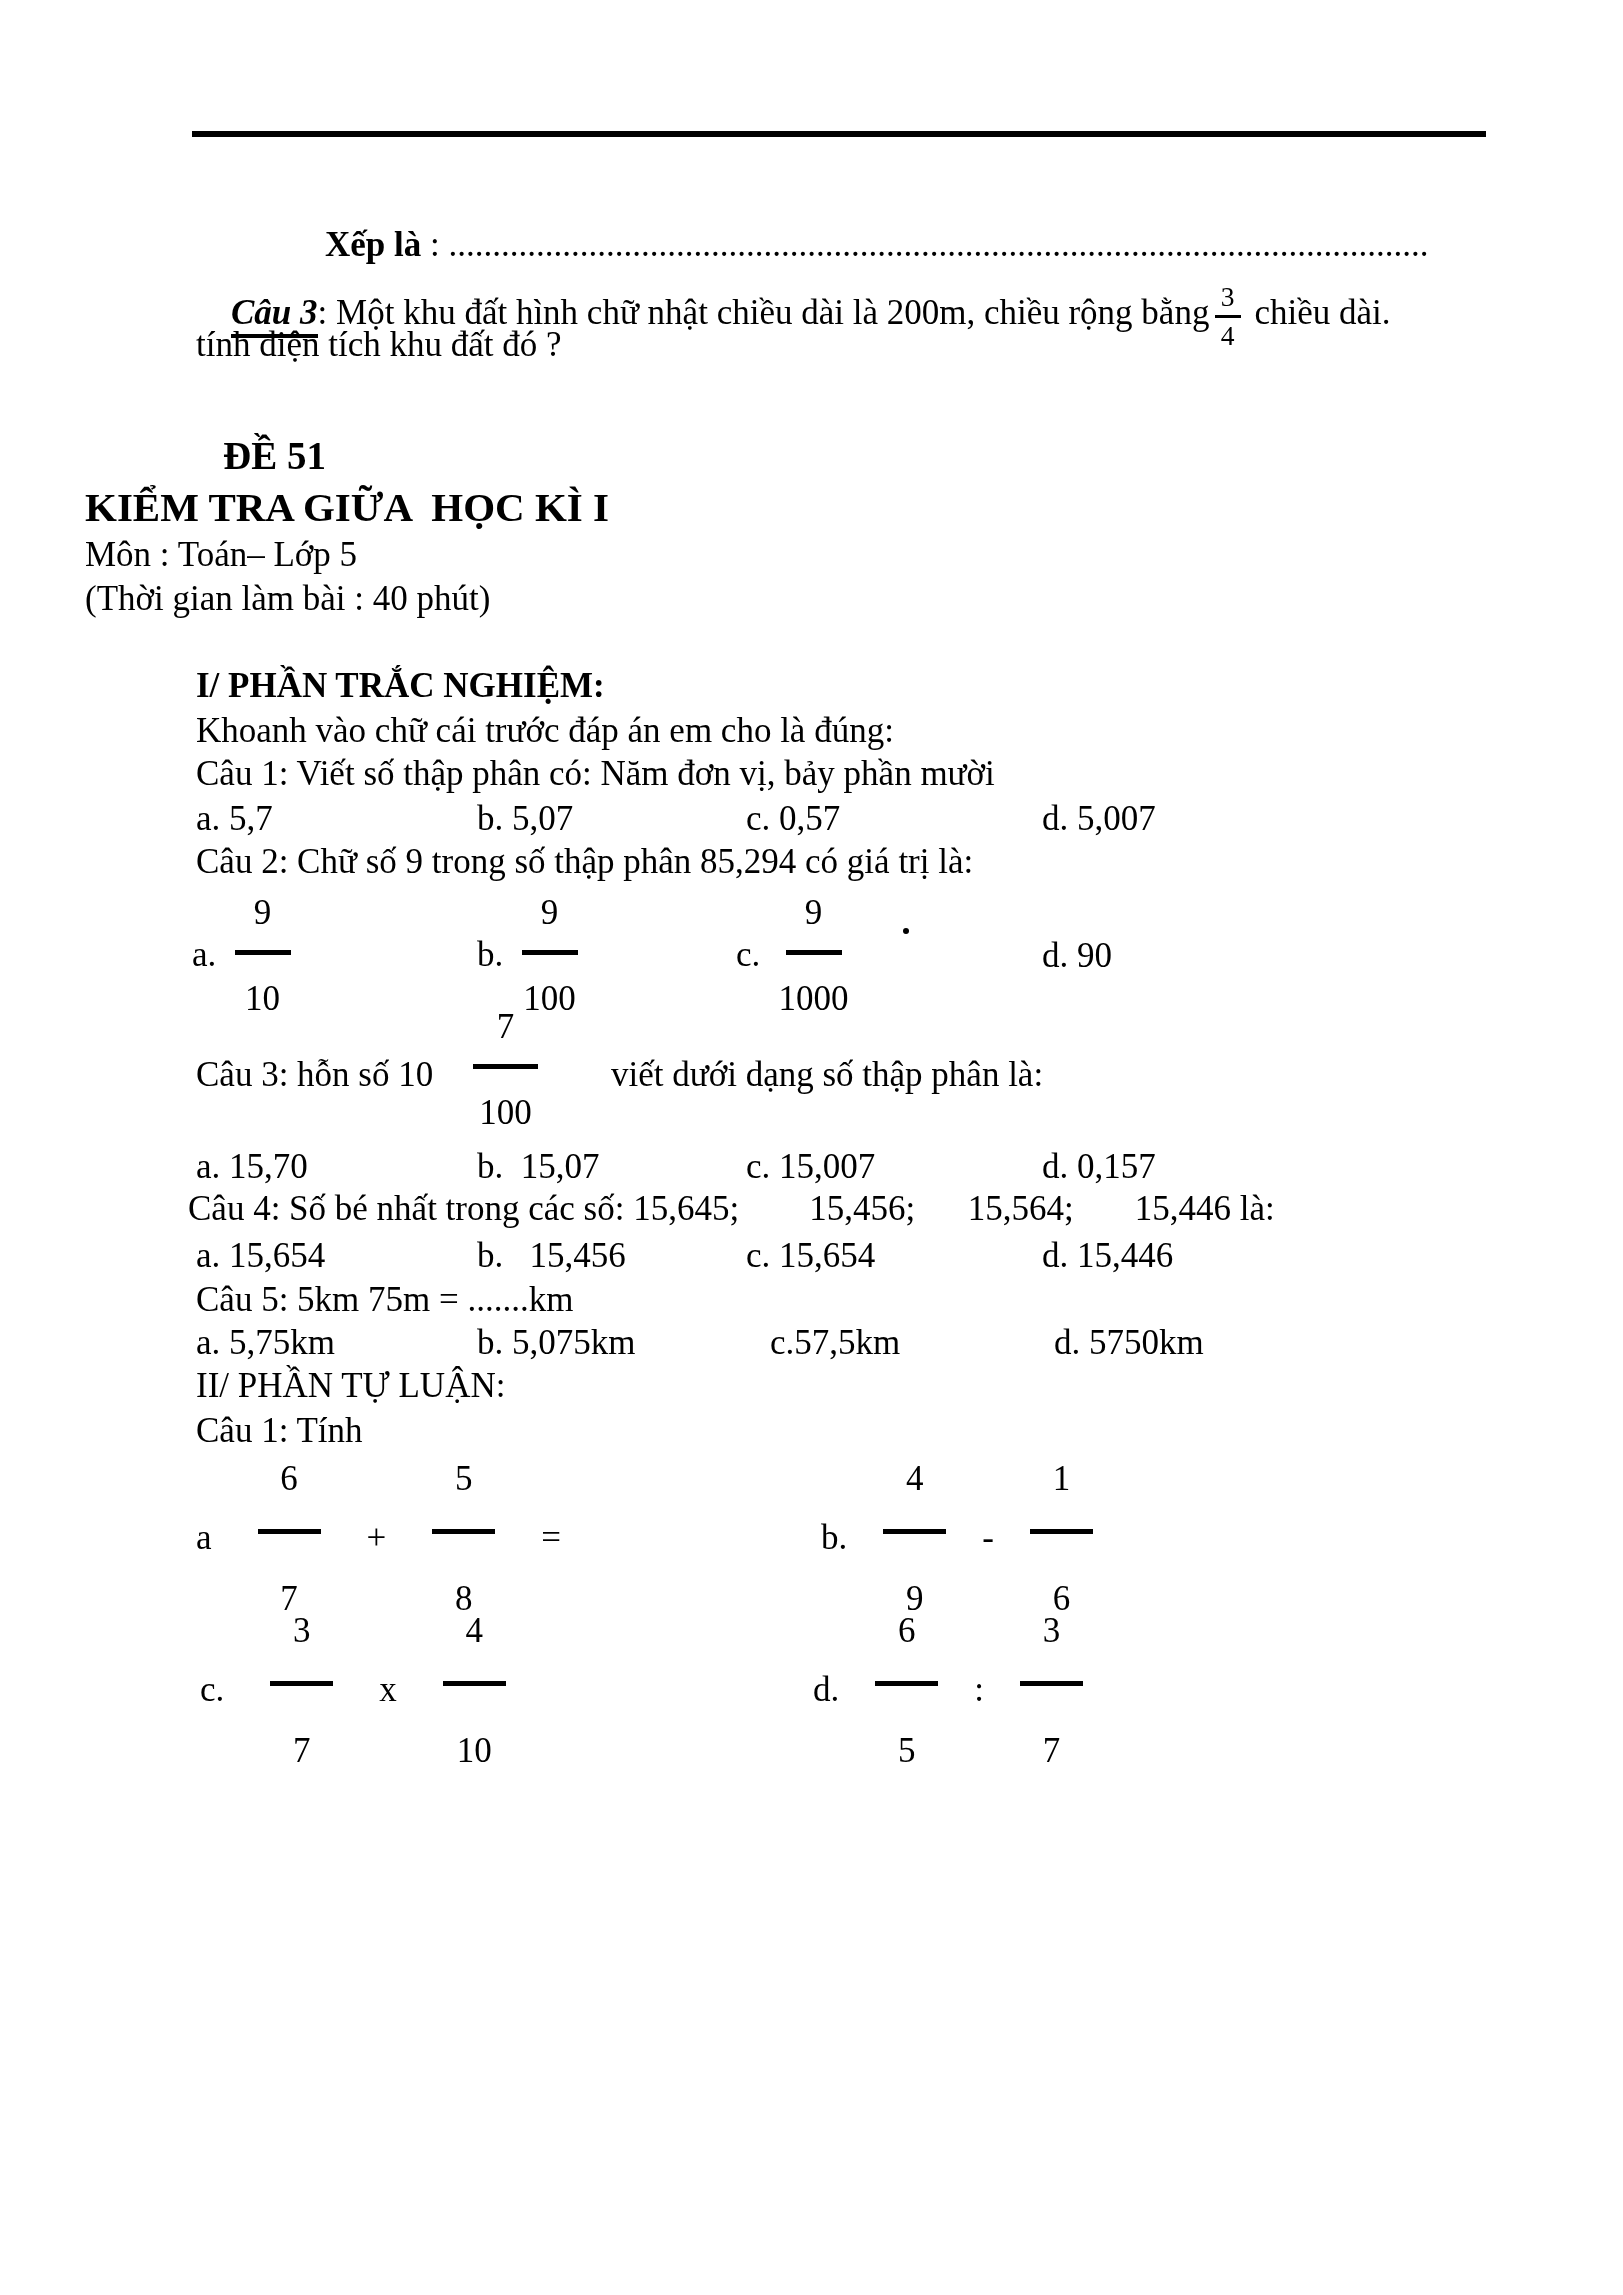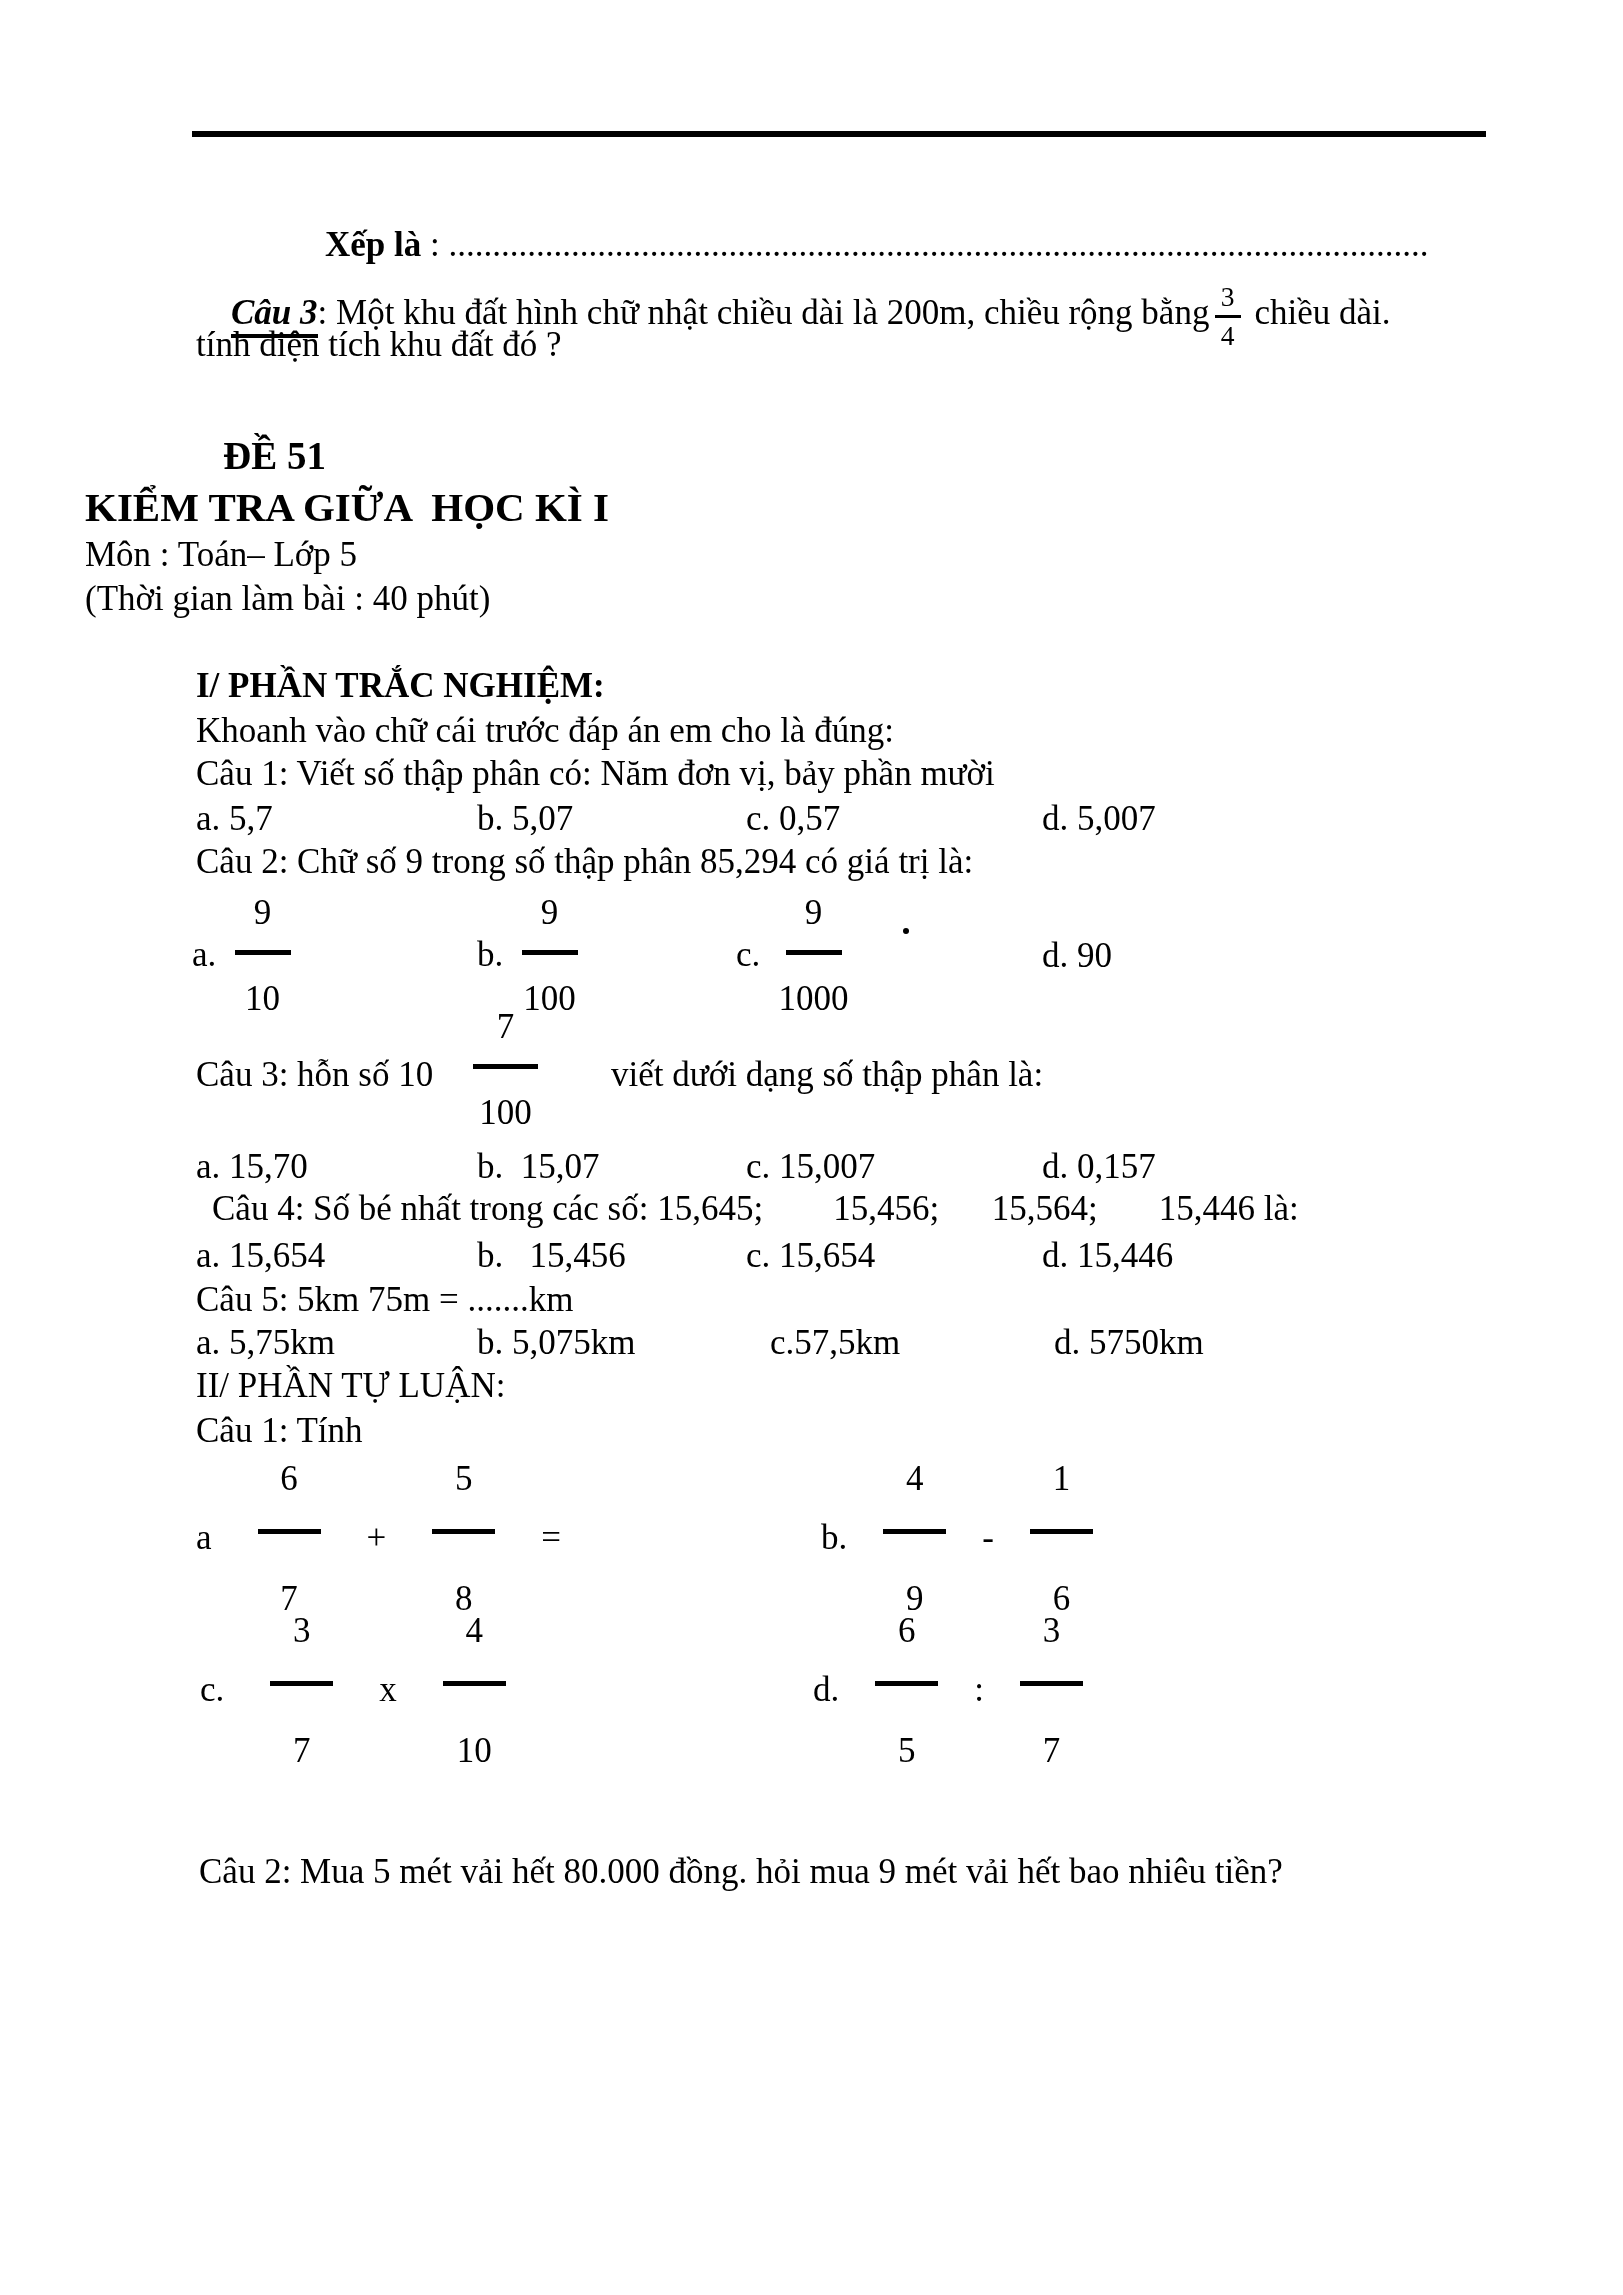"Câu 4: Số bé nhất" div.abs { left: 212px -> 188px }
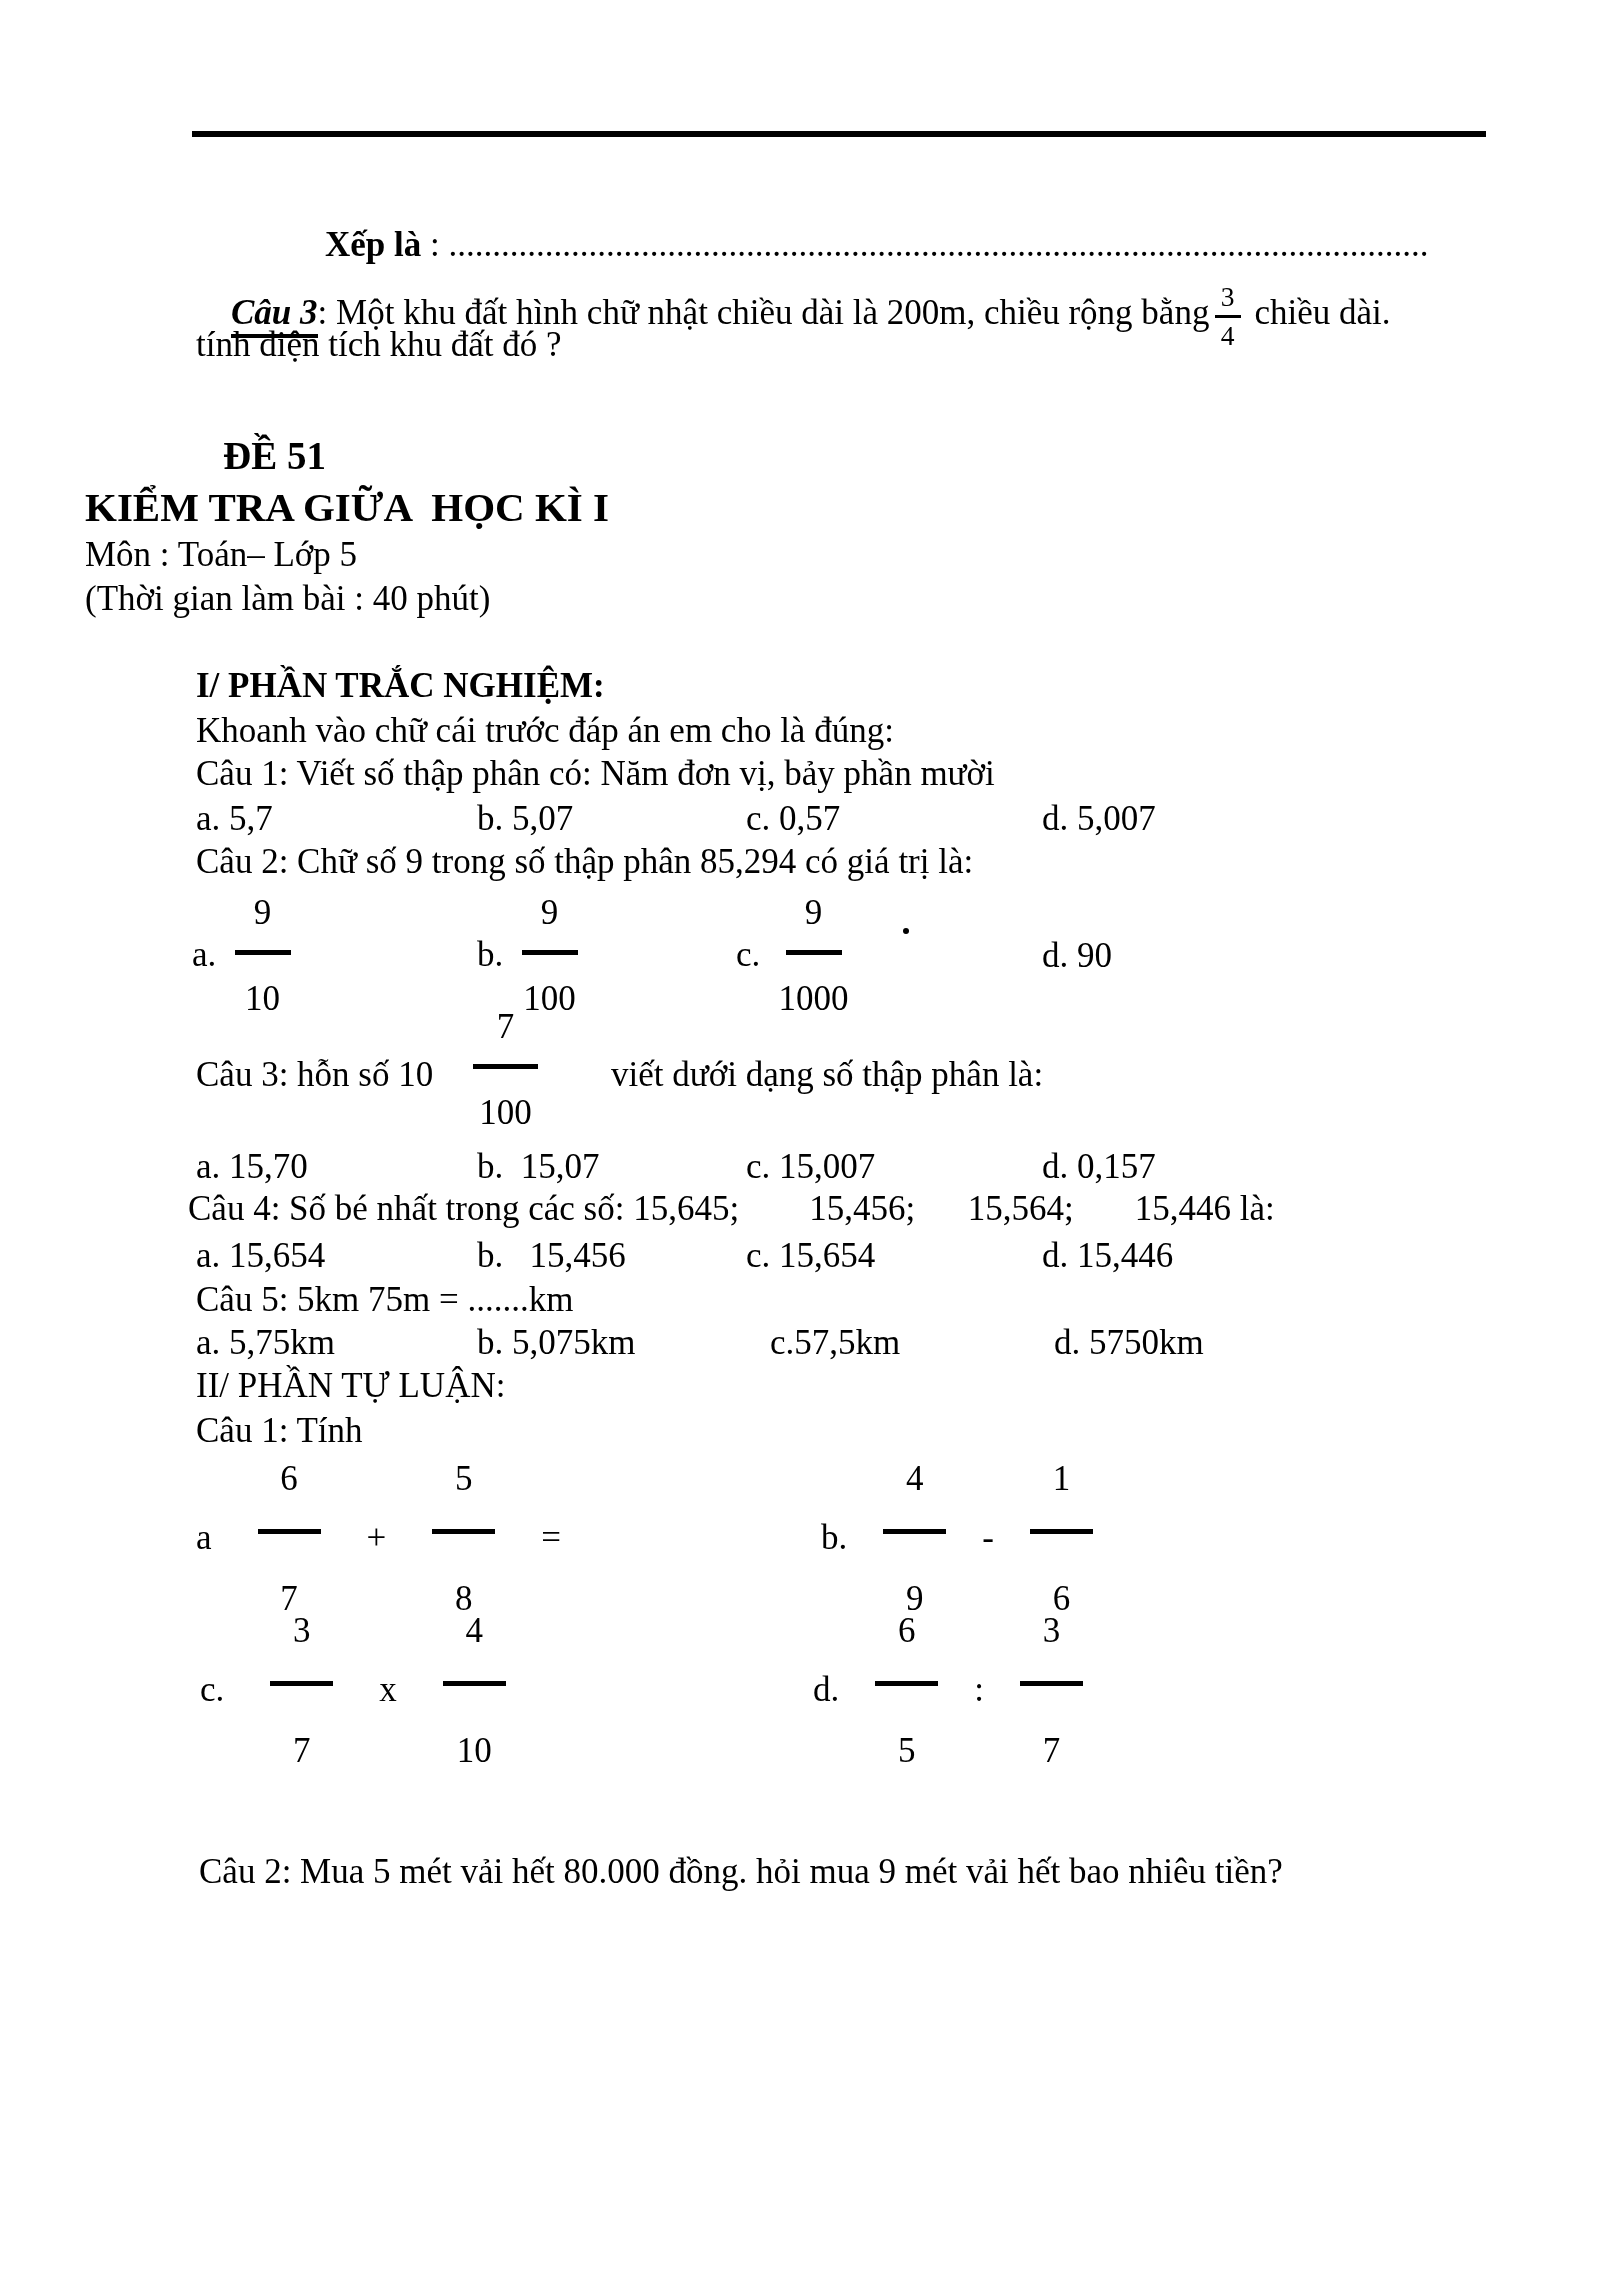"Câu 2: Mua 5 mét" div.abs { html: <div>Câu 2: Mua 5 mét vải hết 80.000 đồng. hỏi mua 9 mét vải hết bao nhiêu tiền?</div> -> none }
